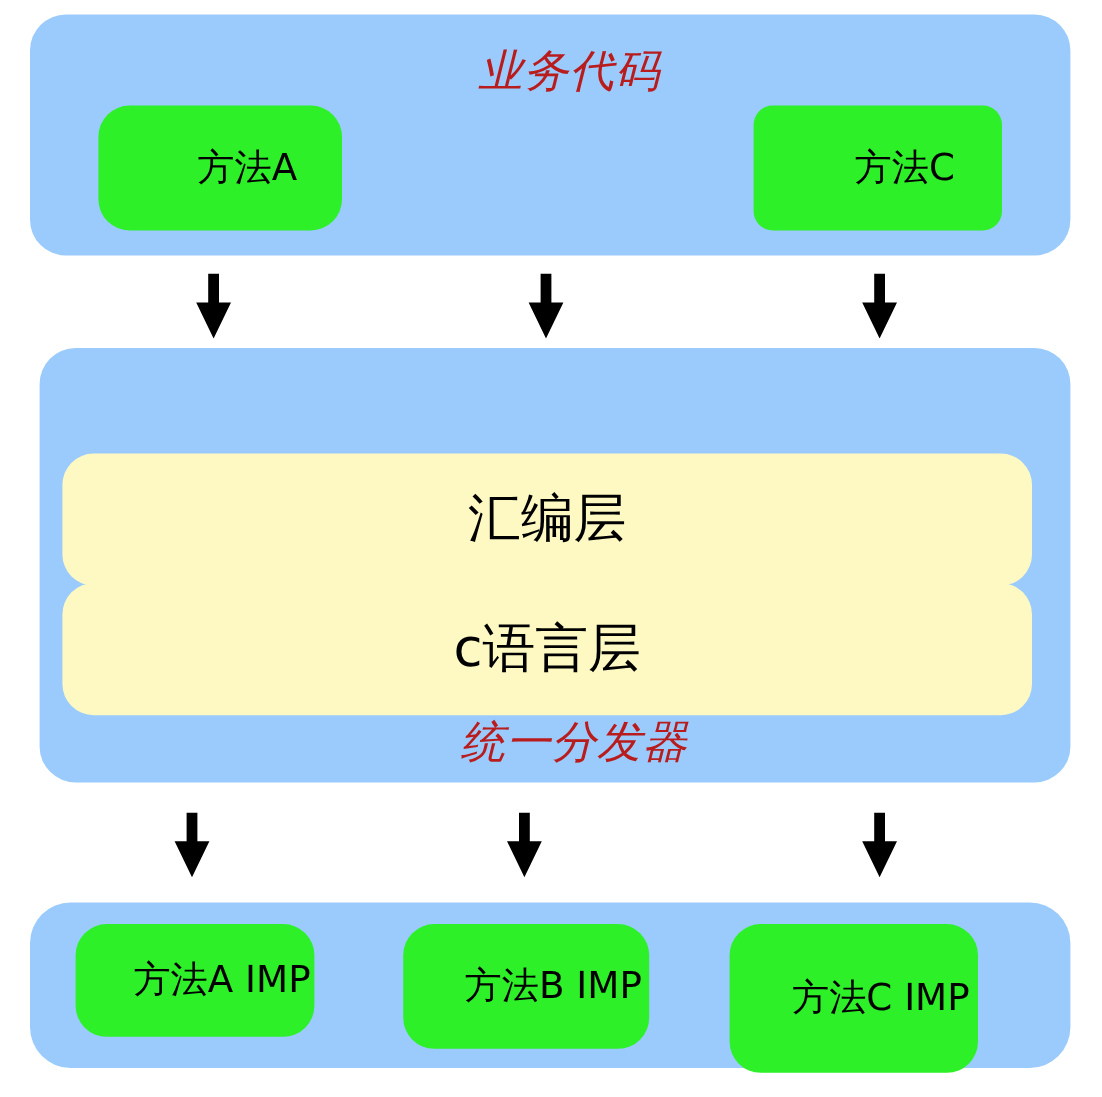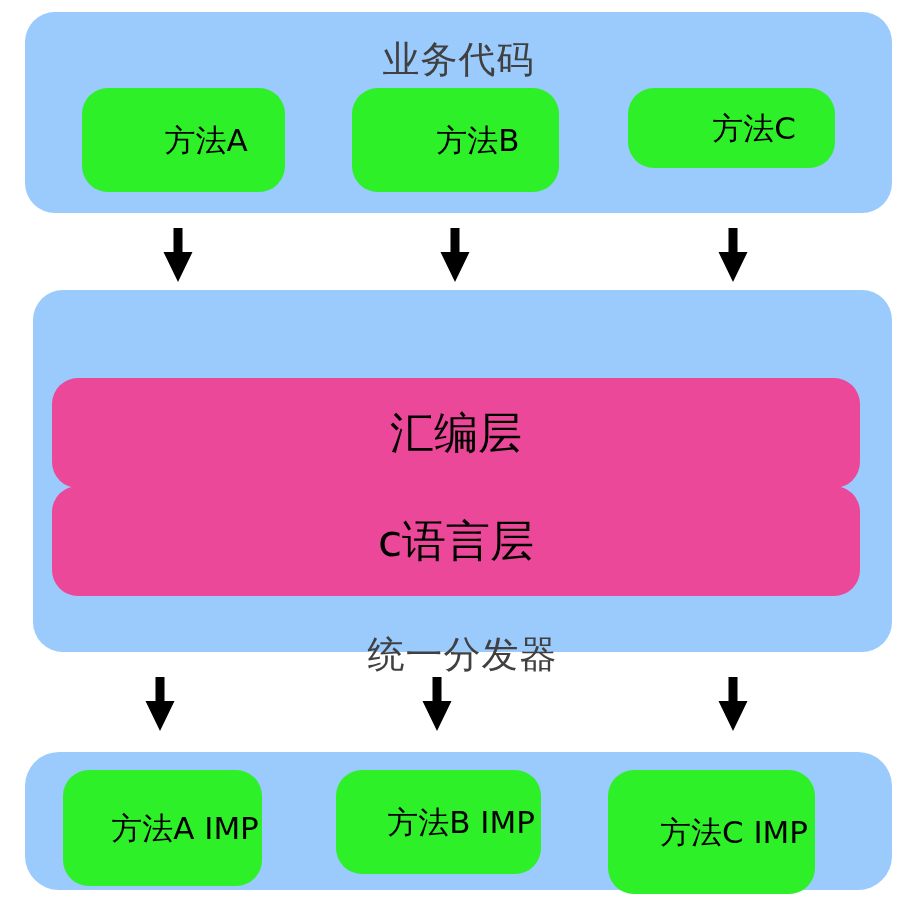"业务代码" .panel-title { color: #404040 -> #b91c1c; font-style: none -> italic; left: 0 -> 16px }
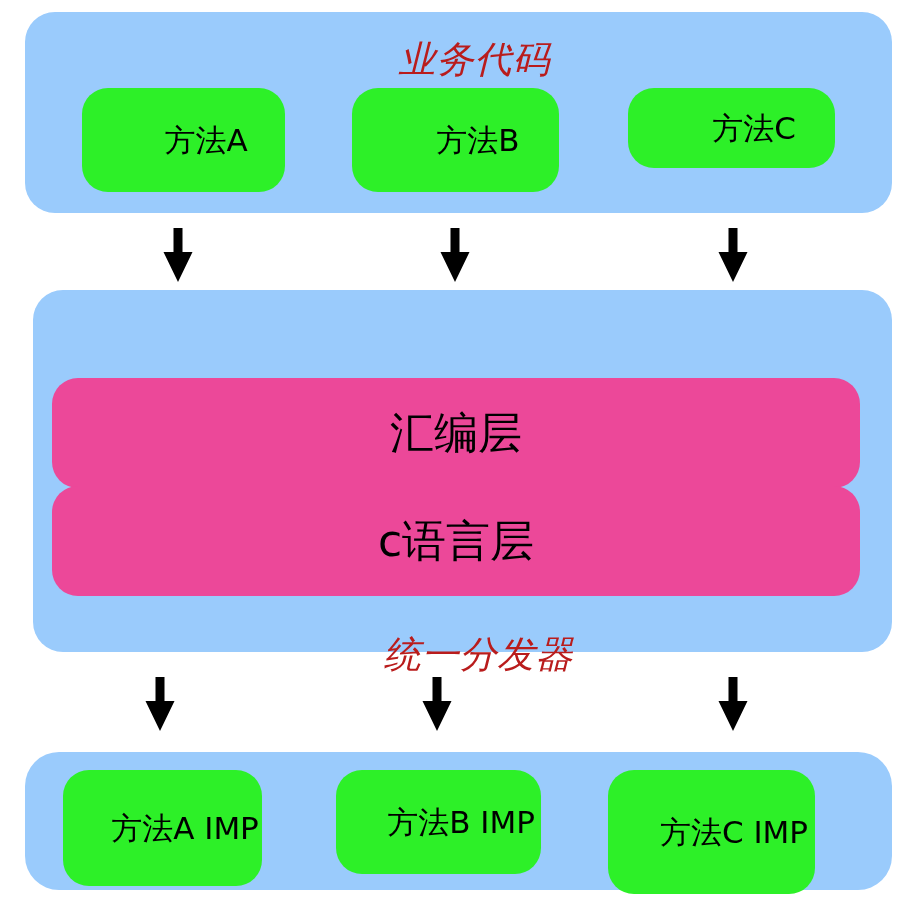"方法B" div.green-box { html: <div> <span>方法B</span> </div> -> none }
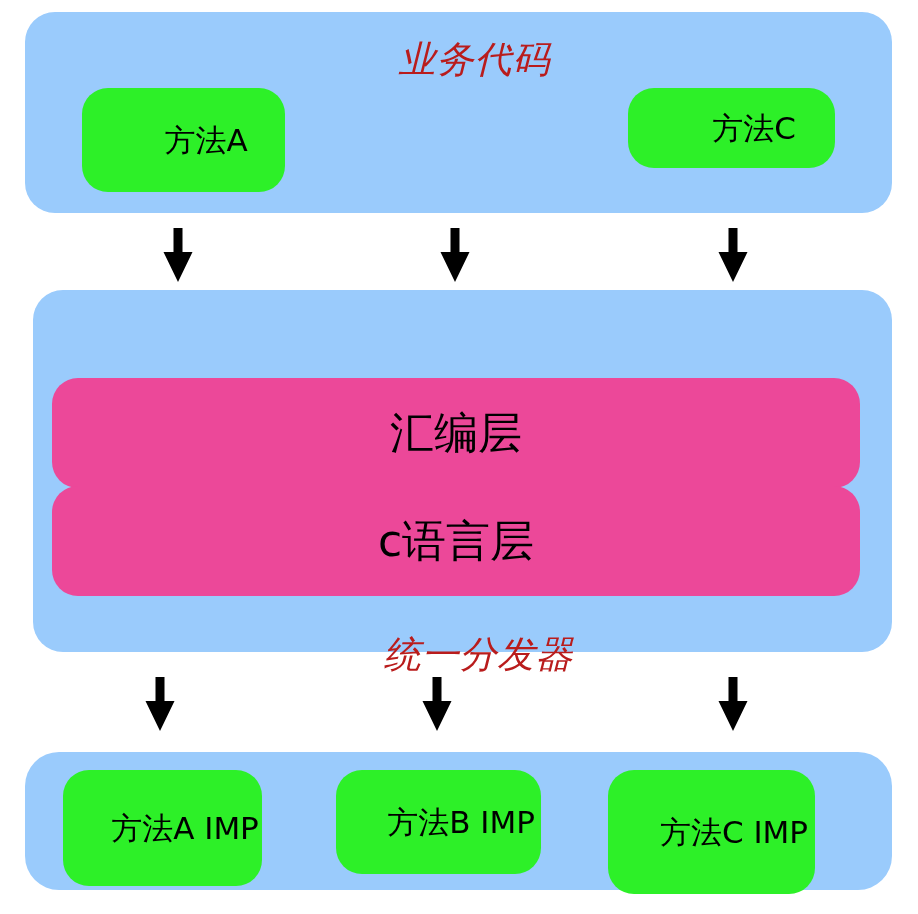"方法C" #m-c { border-radius: none -> 16px; height: 80px -> 104px }
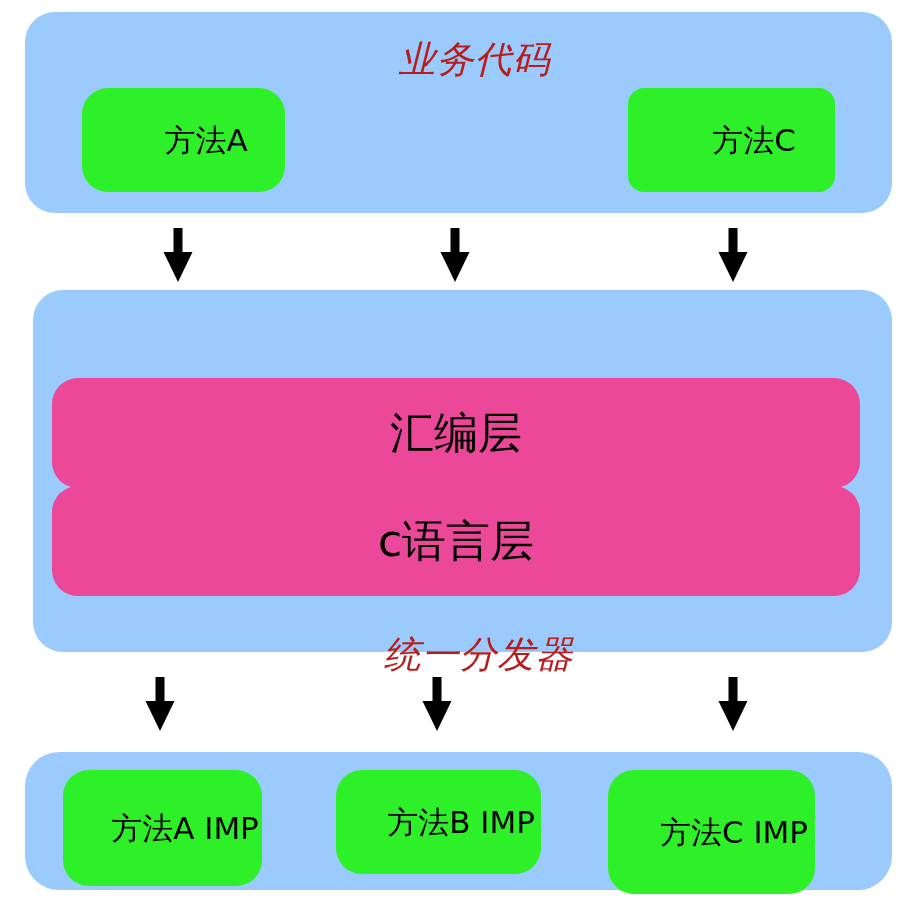"汇编层" .gray-box { background: #ec4899 -> #fef9c3 }
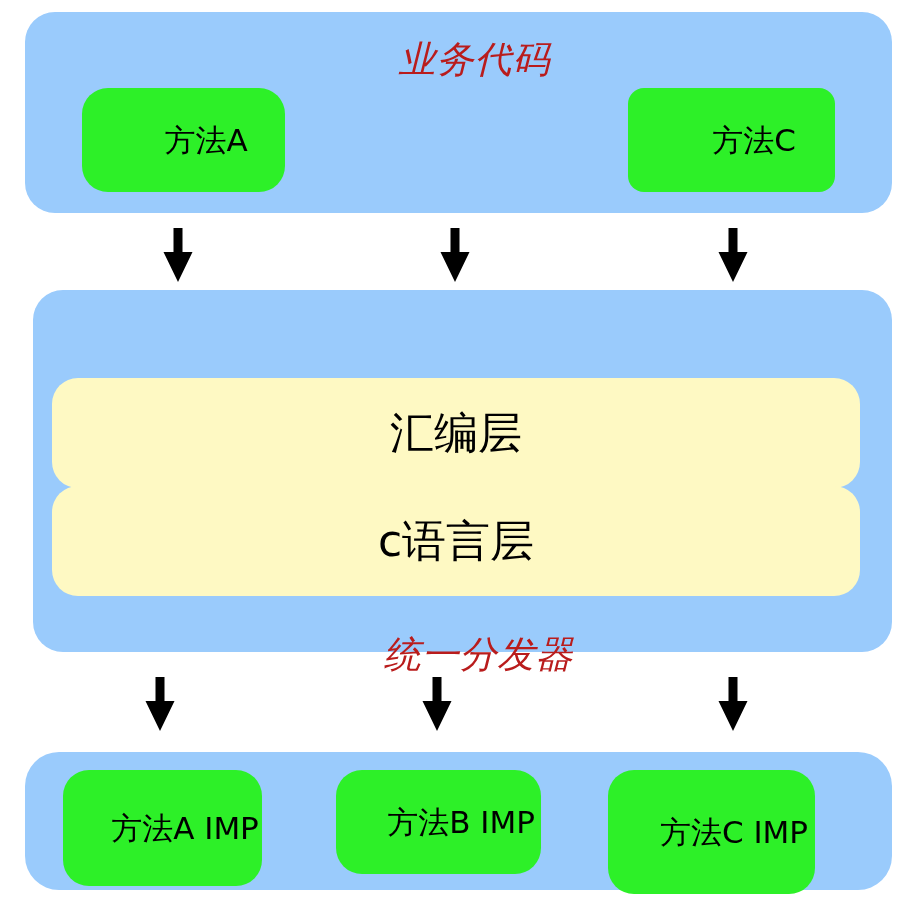"统一分发器" #title-middle { margin-top: 36px -> none }
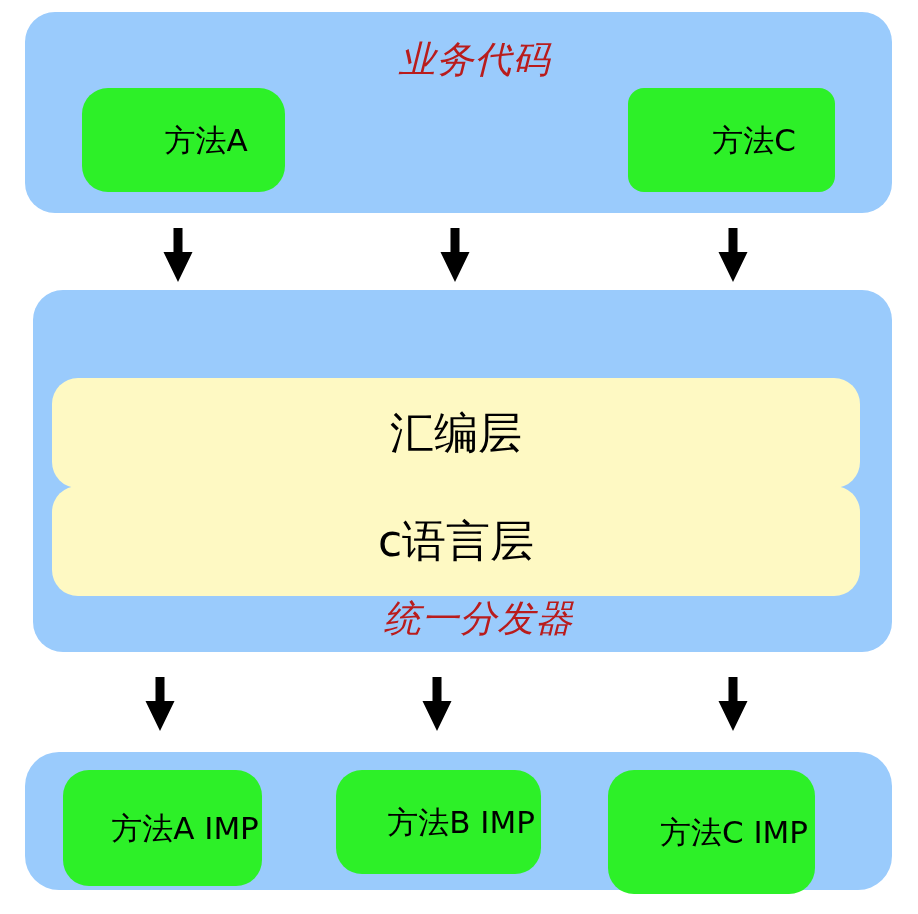"方法A IMP" #imp-a { height: 116px -> 94px }
